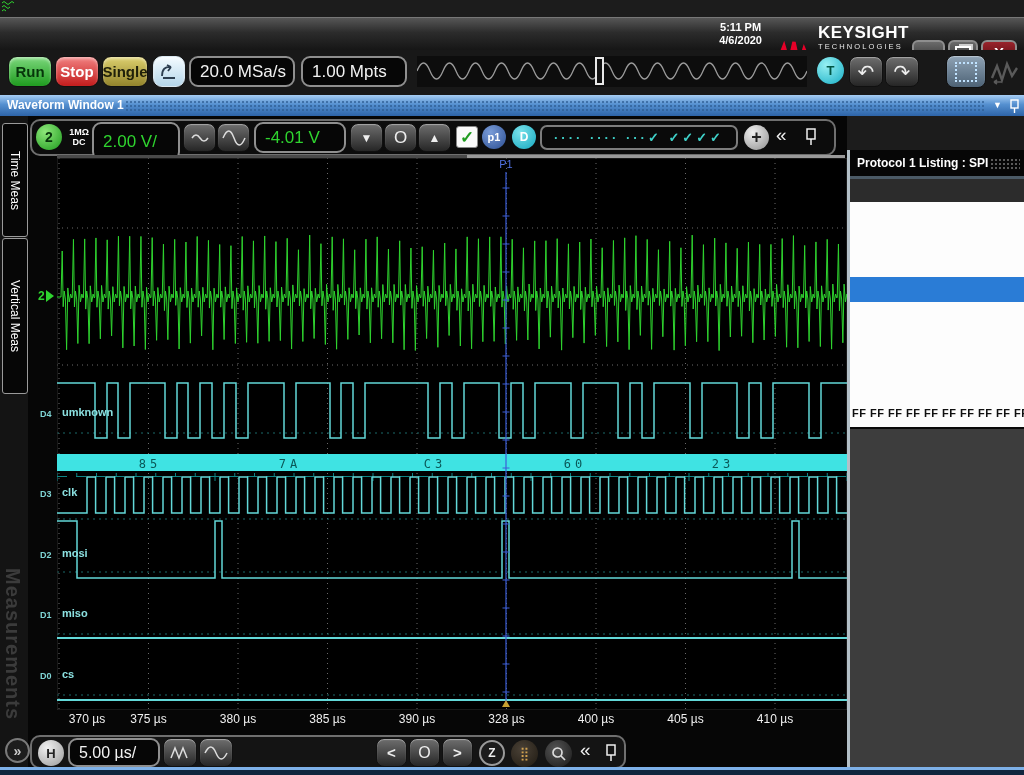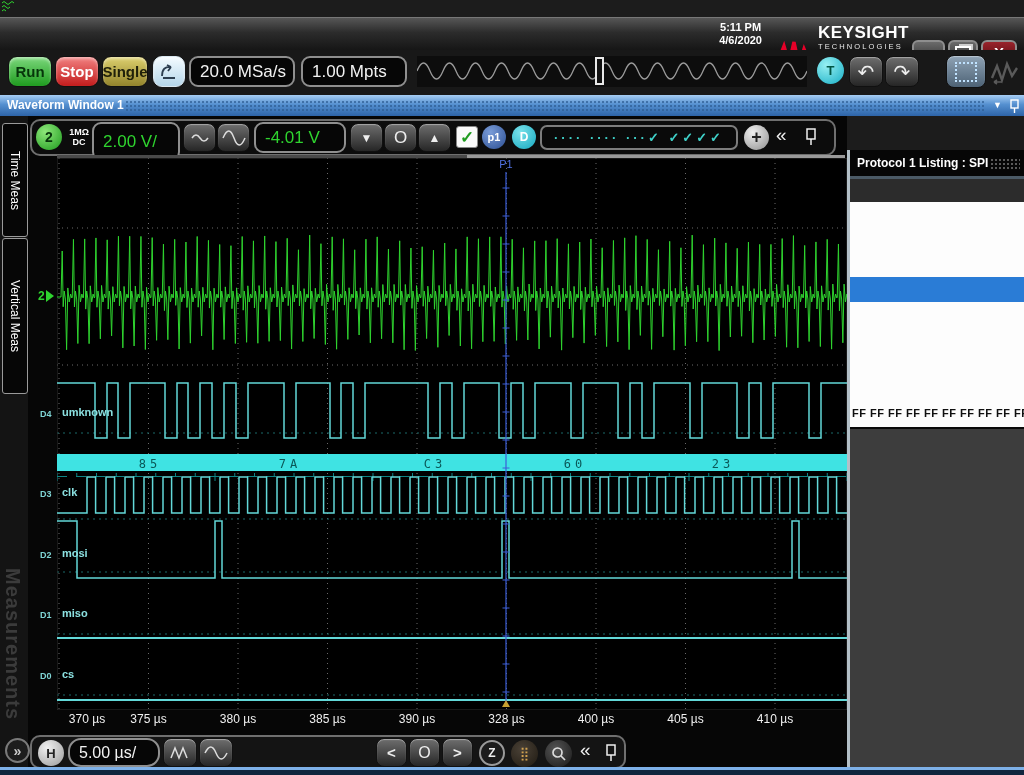"5.00 µs/" div.abs { border-radius: 13px -> none }
